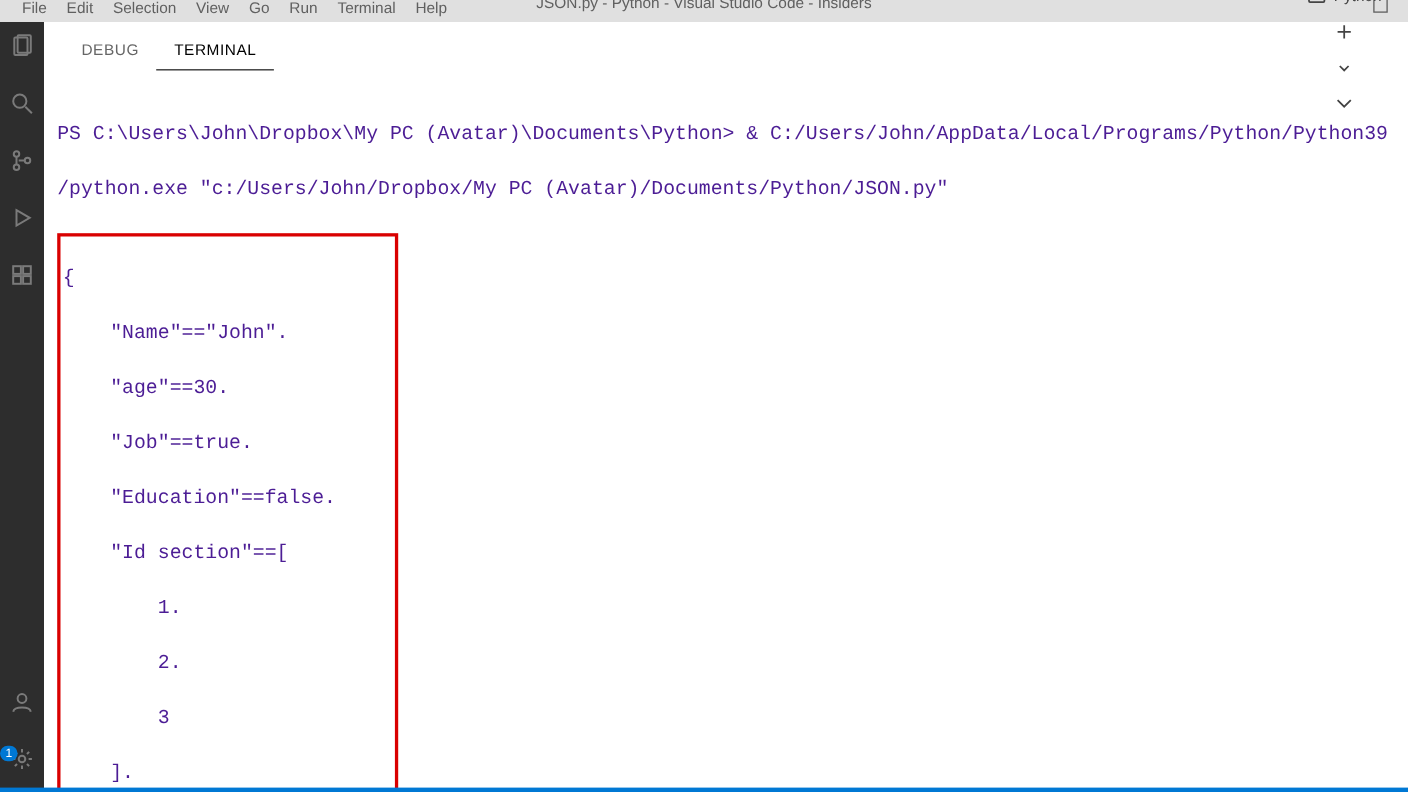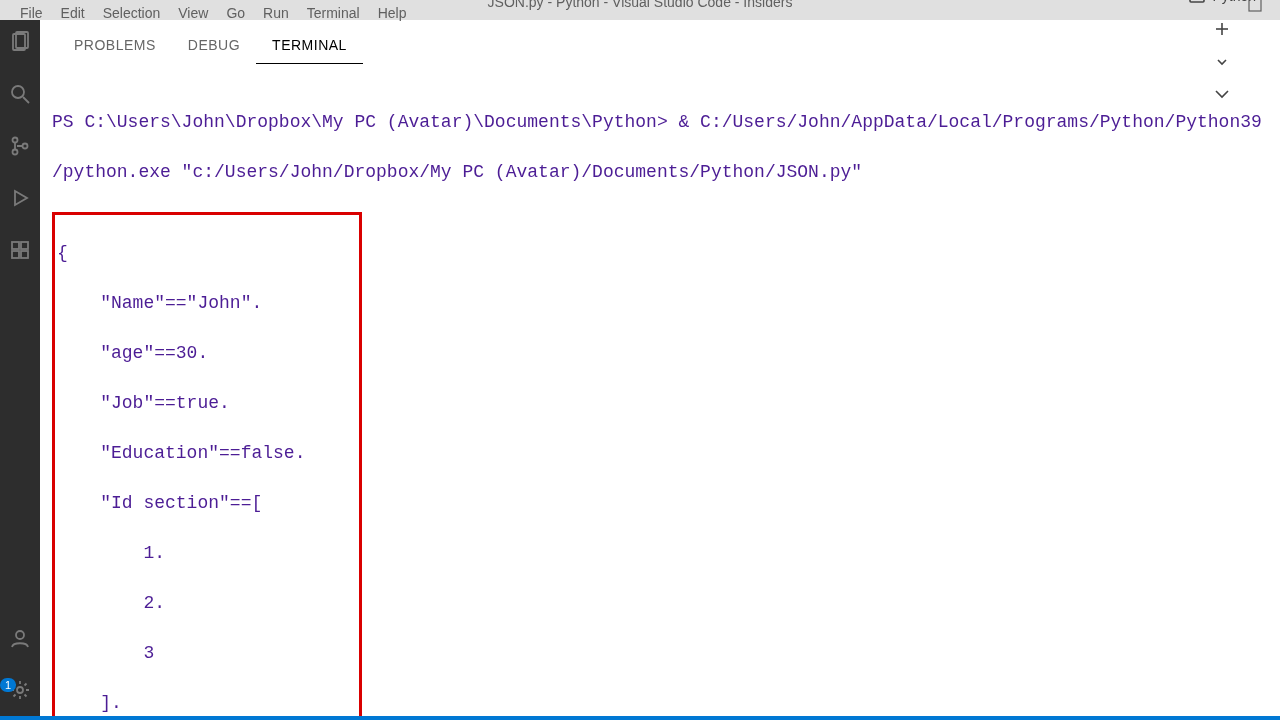"File" .titlebar { align-items: flex-end -> center }
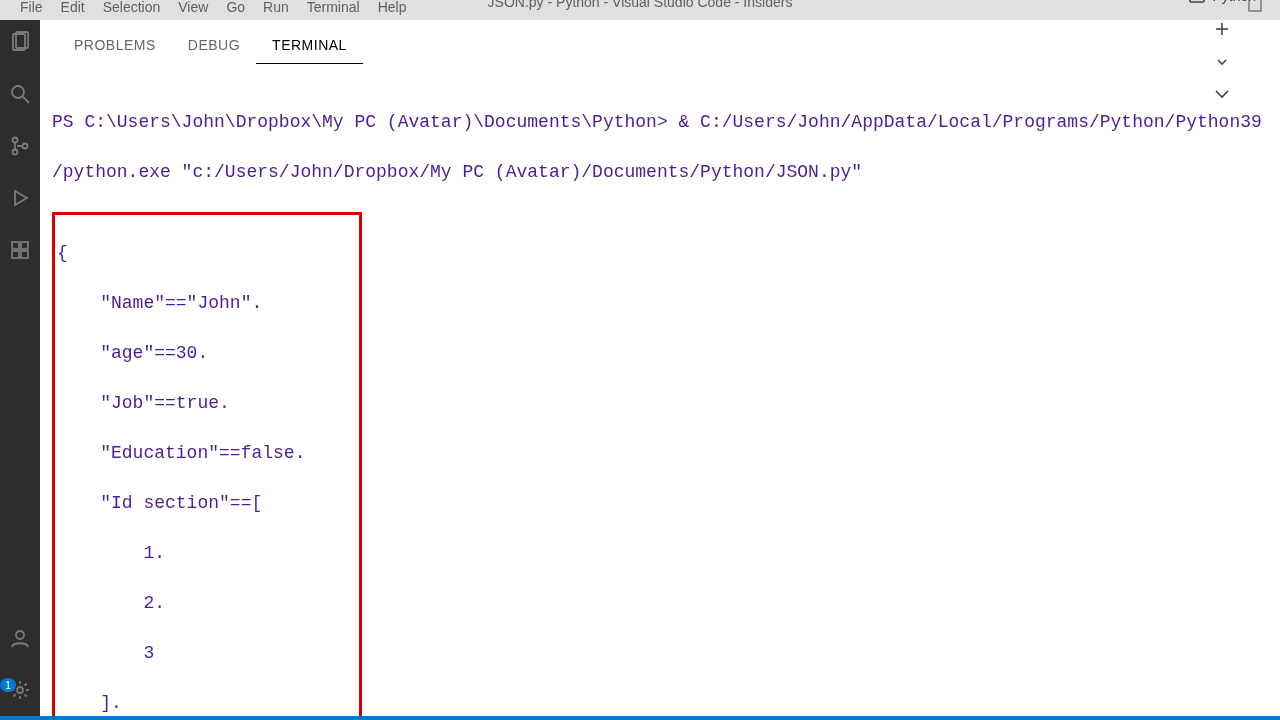"PROBLEMS" div.tab { html: <div>PROBLEMS</div> -> none }
